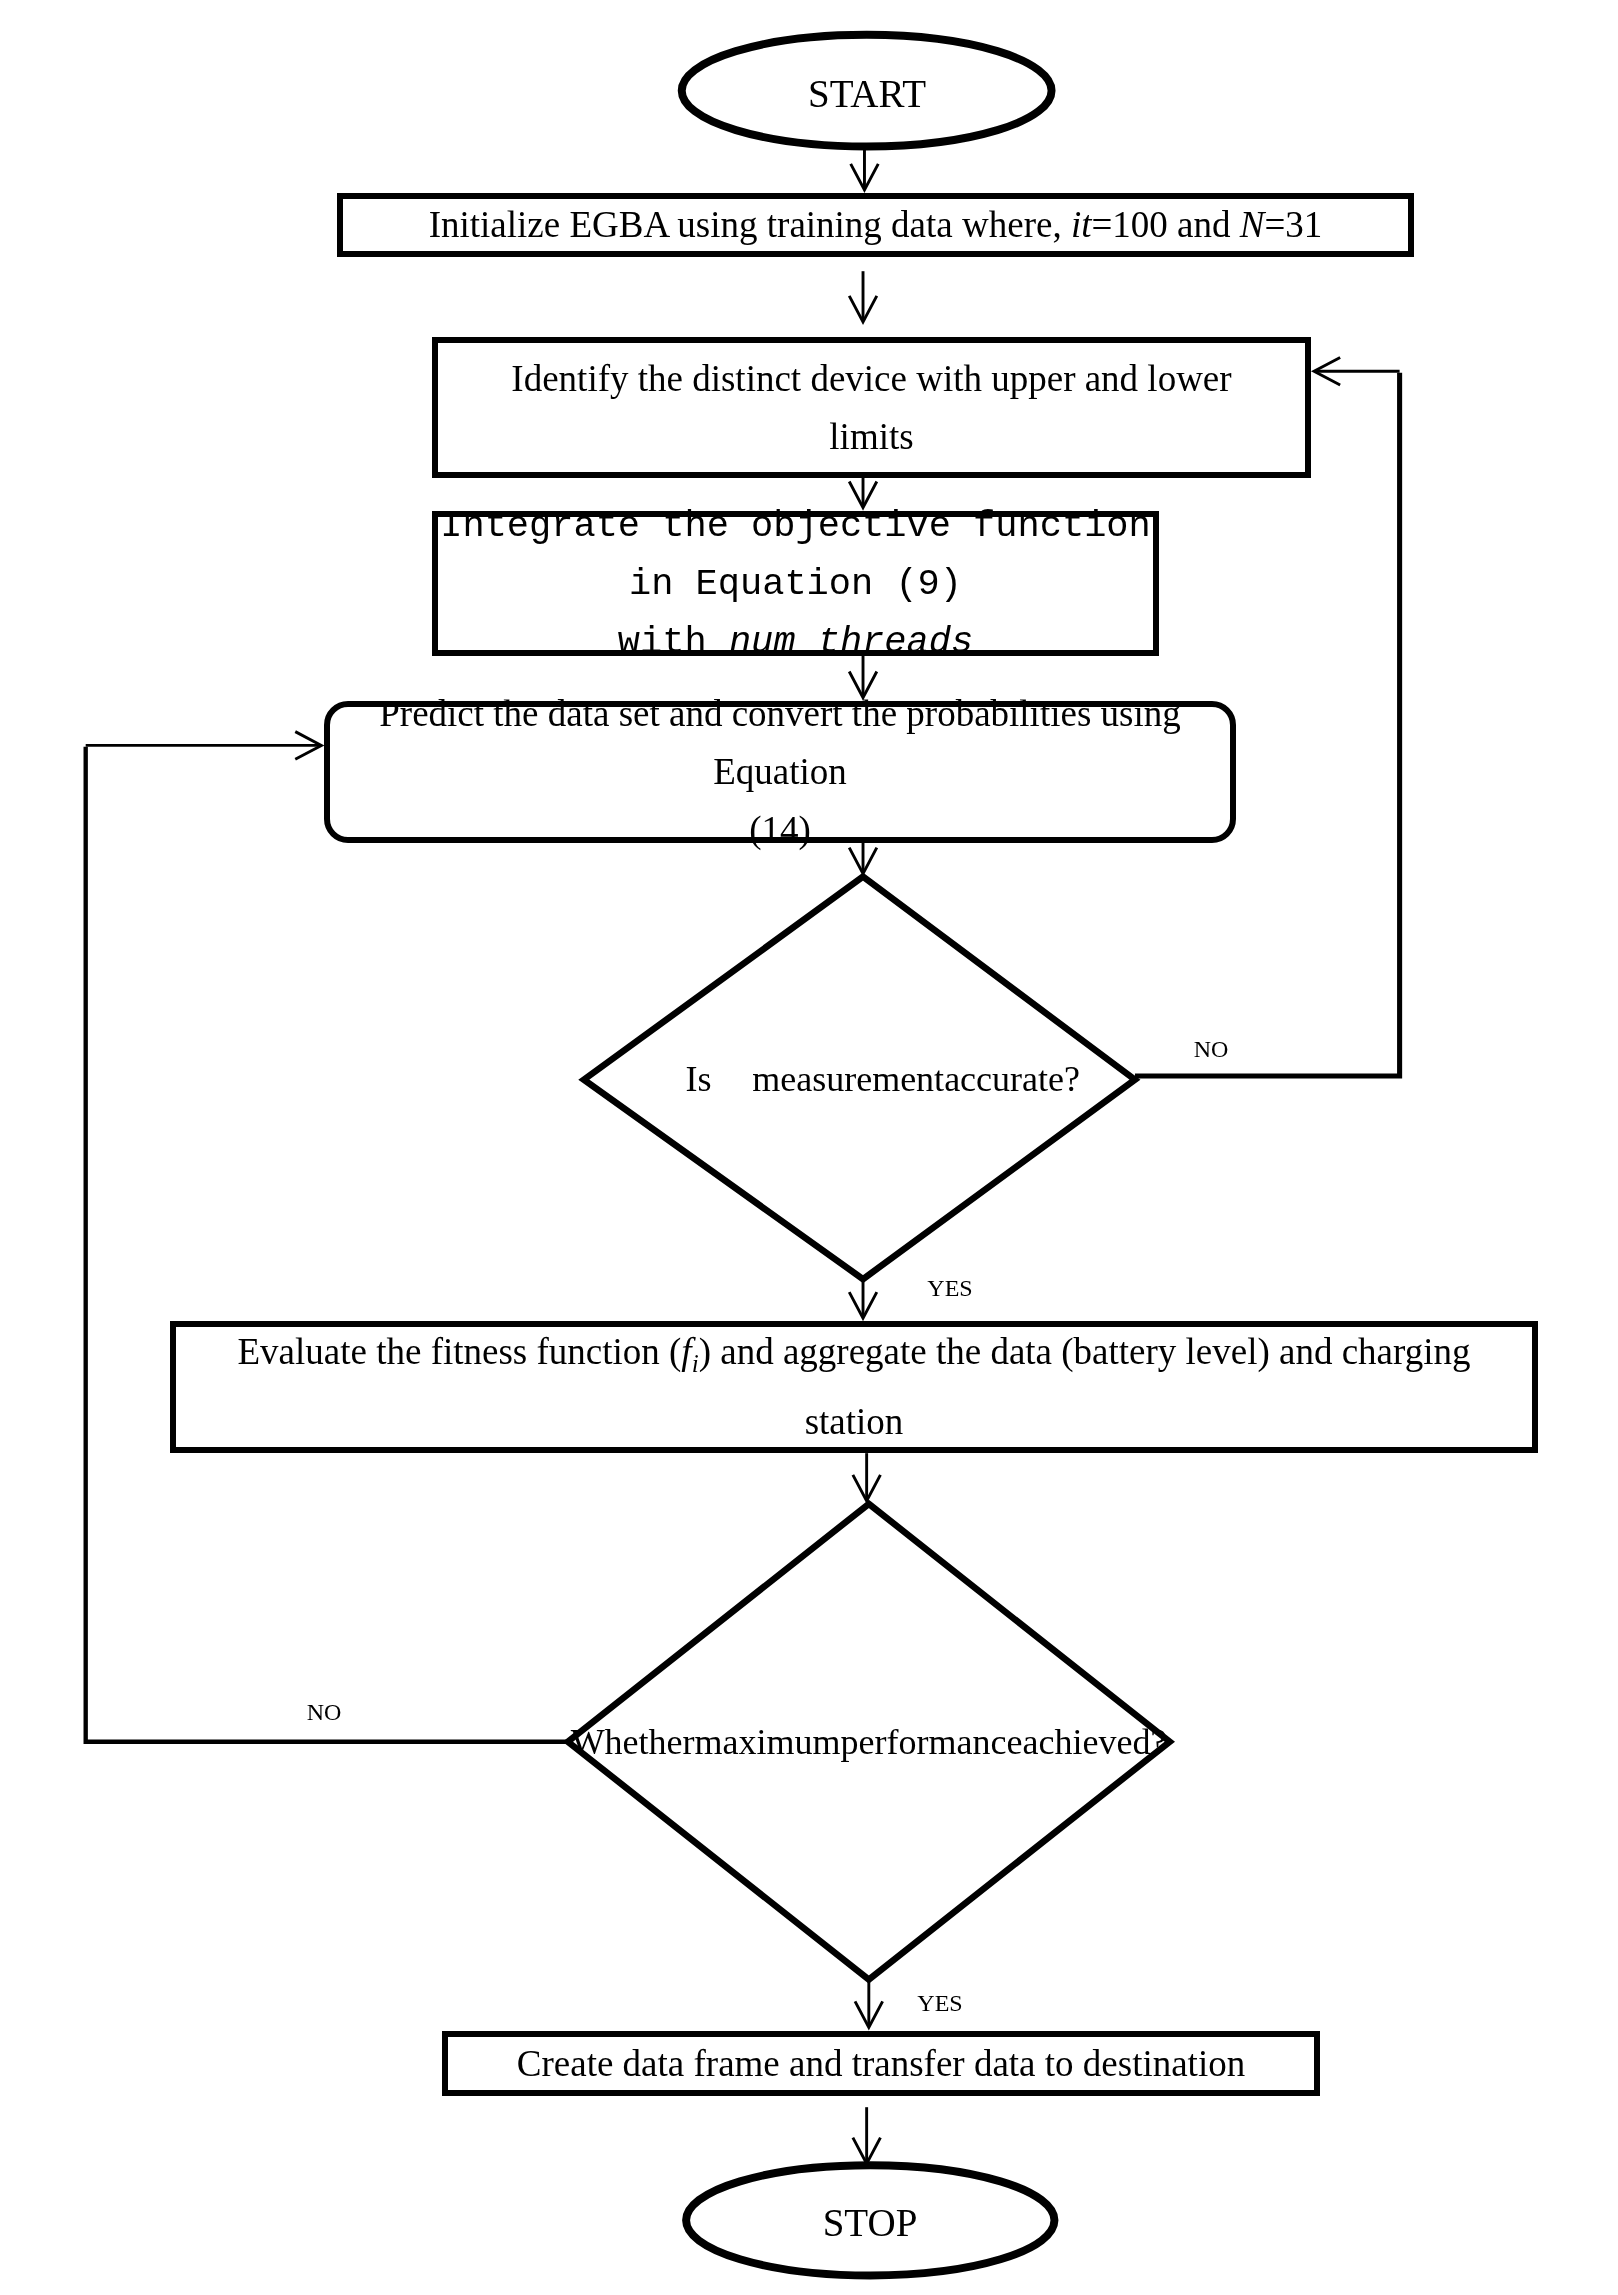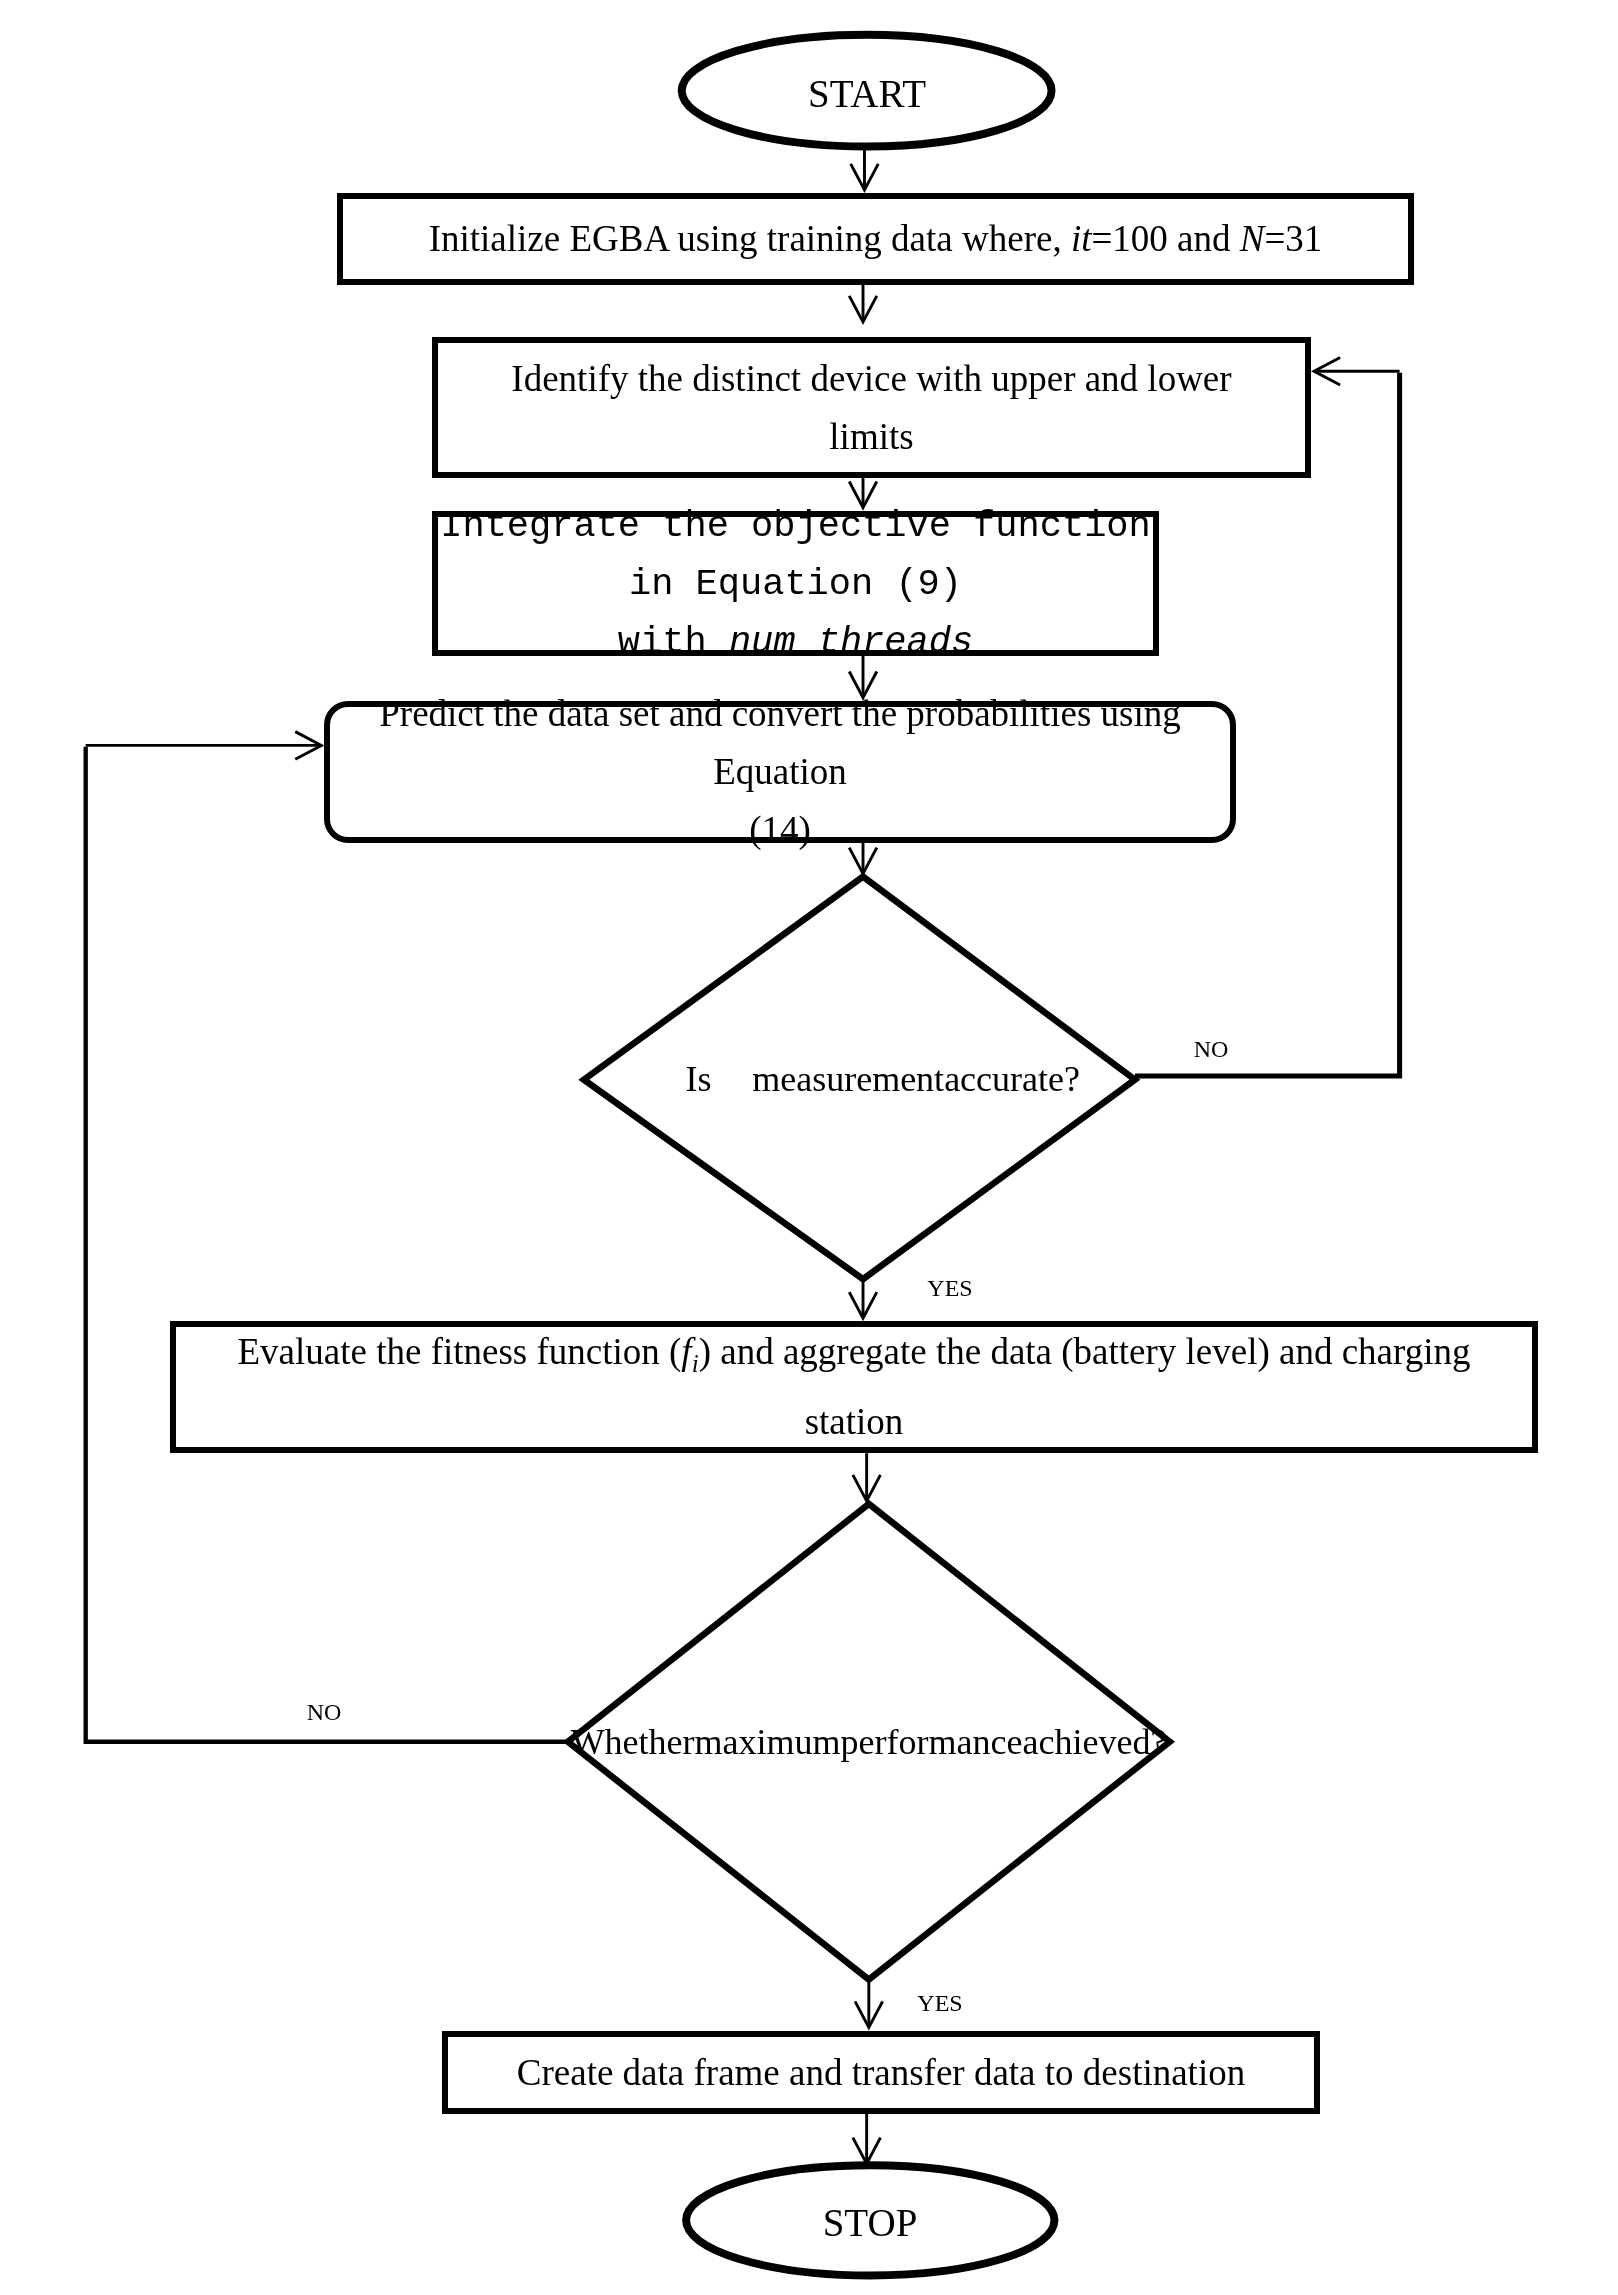"Initialize EGBA using training data" div.process { height: 92px -> 64px }
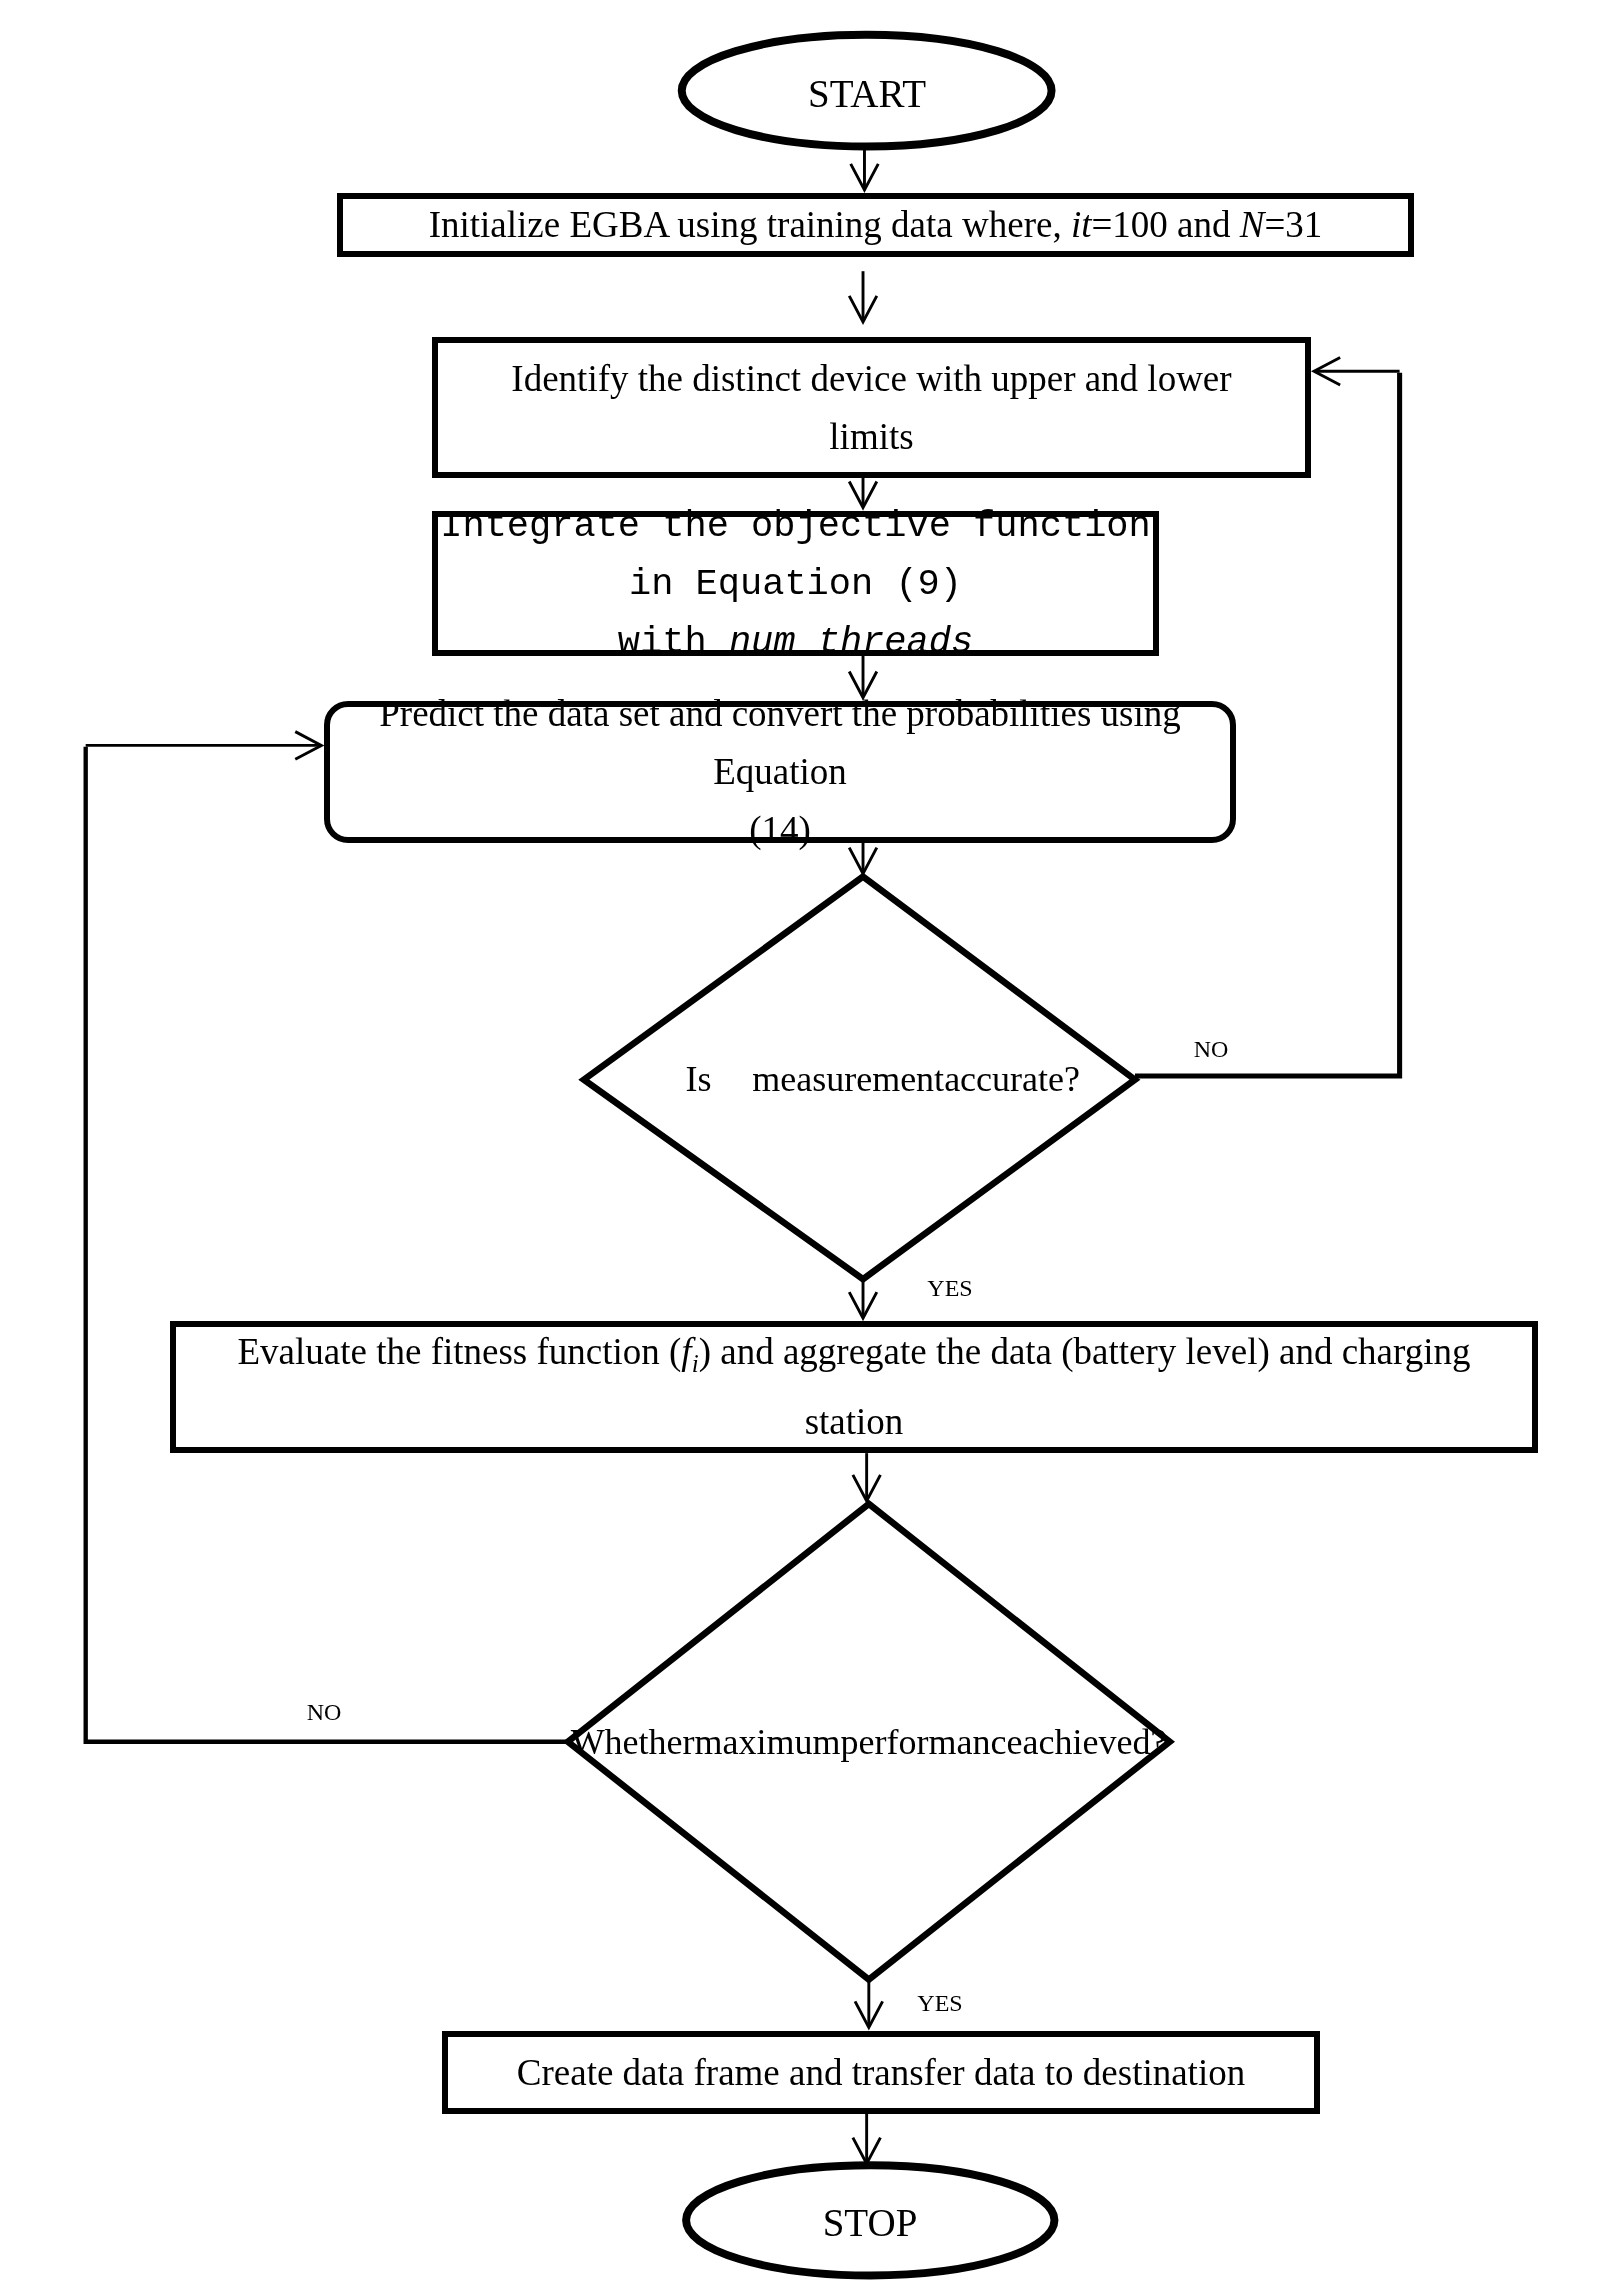"Create data frame and transfer" div.process { height: 83px -> 65px }
